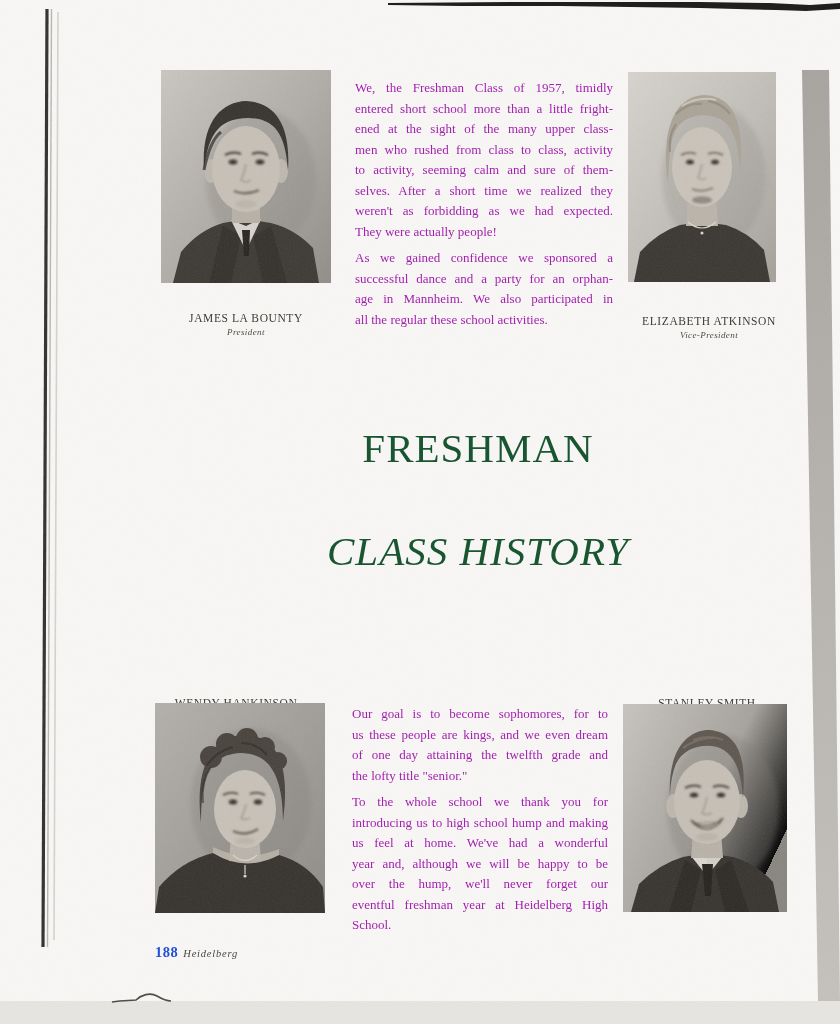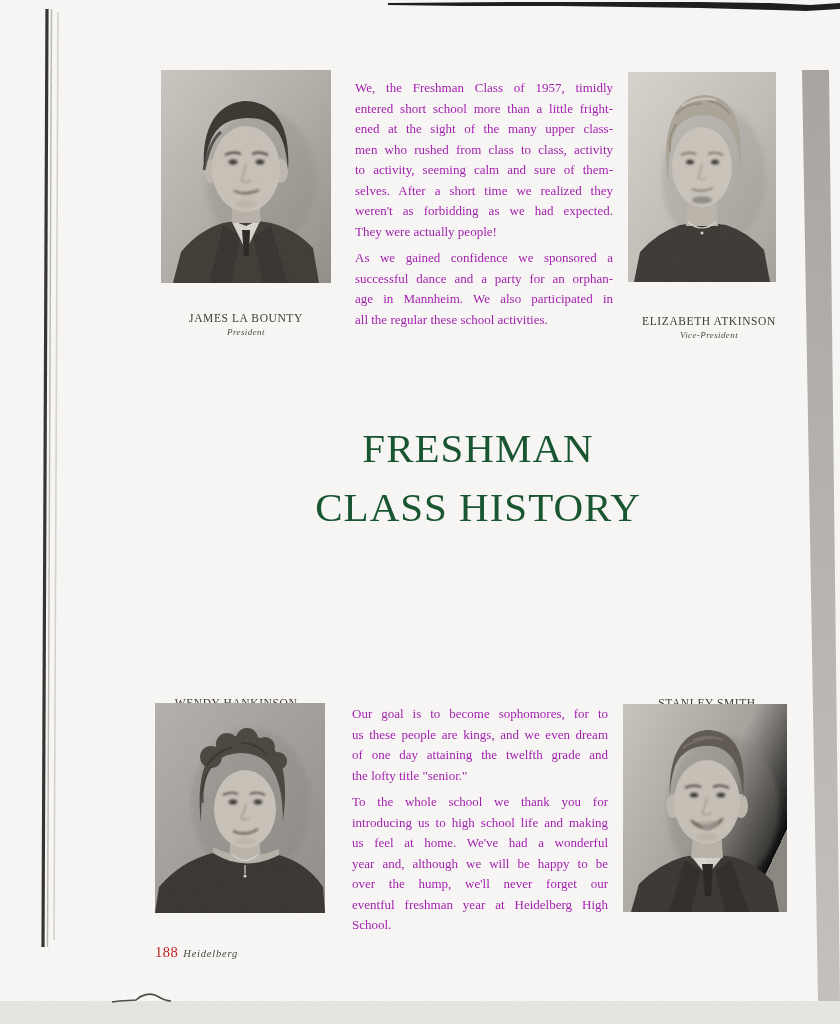"CLASS HISTORY" div.heading-line { font-style: none -> italic; top: 487px -> 531px }
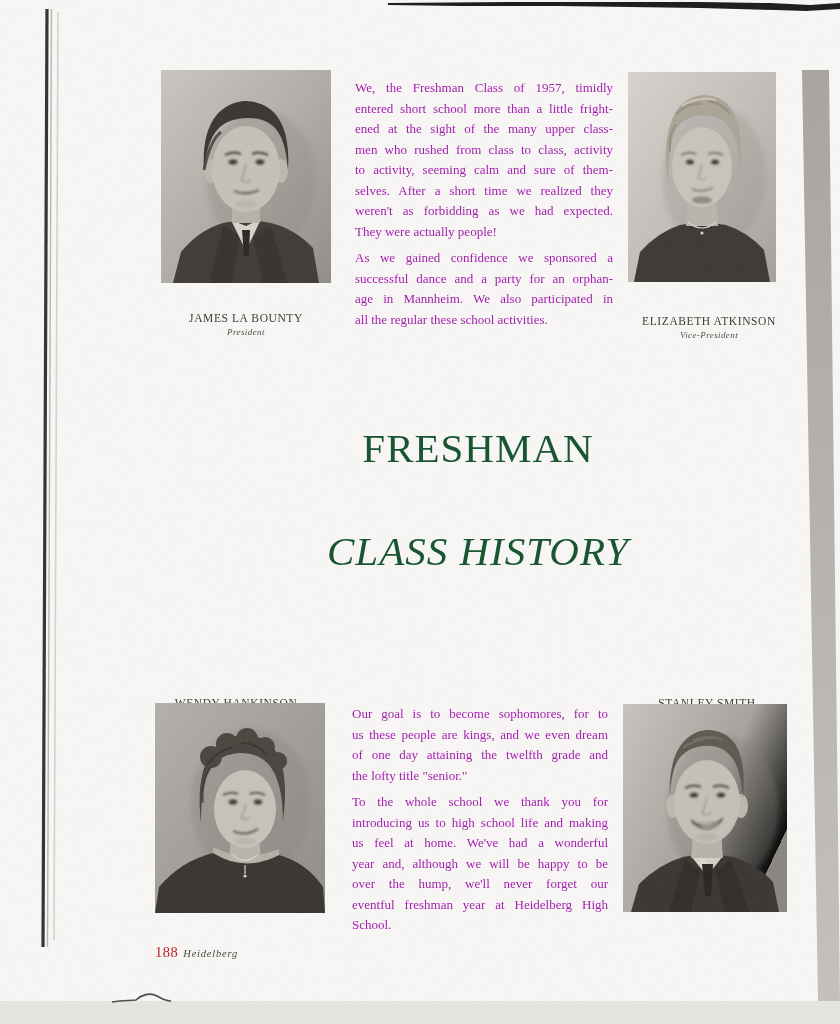"introducing us to high school" div.jline { text: life -> hump }
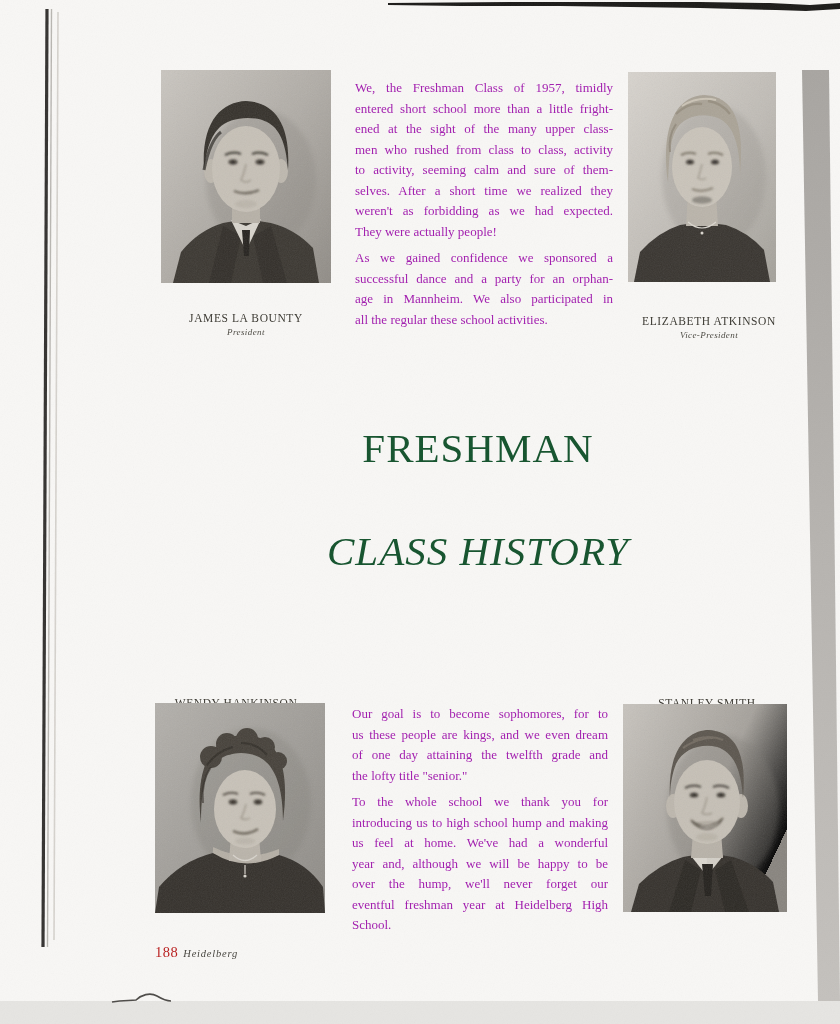"188" .pgnum { color: #b91c1c -> #1d4ed8; font-weight: 400 -> 700 }
